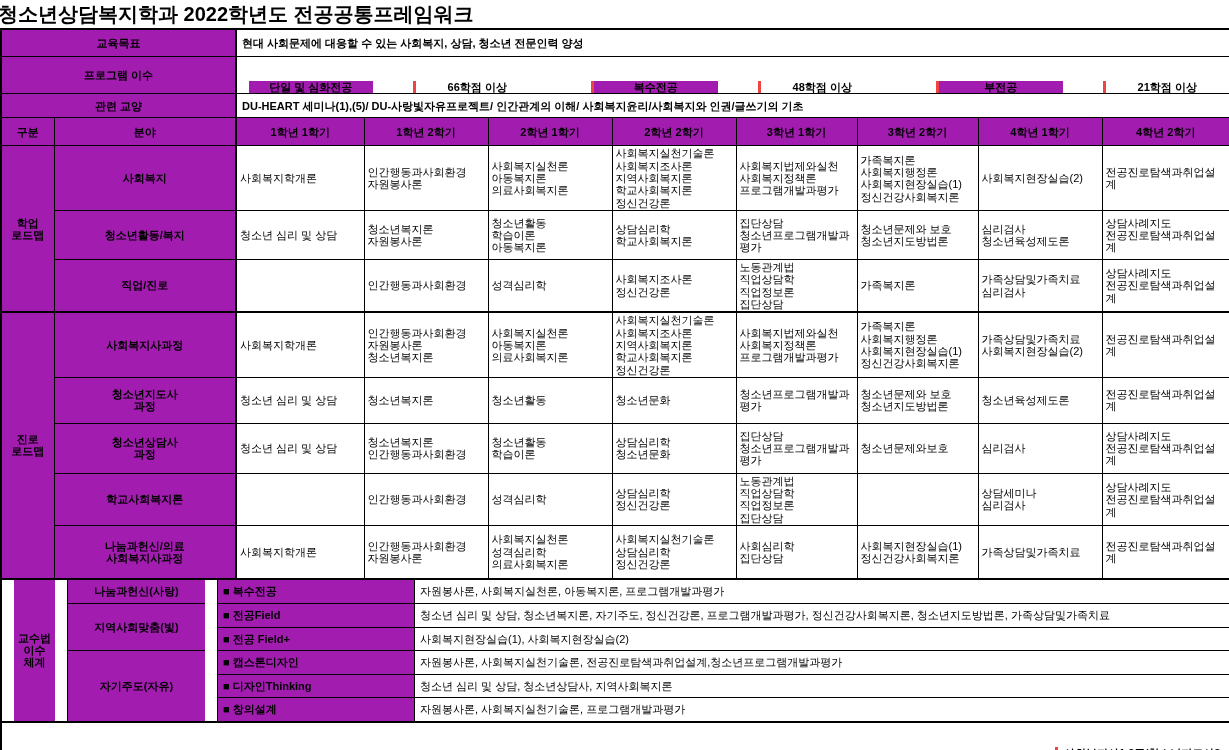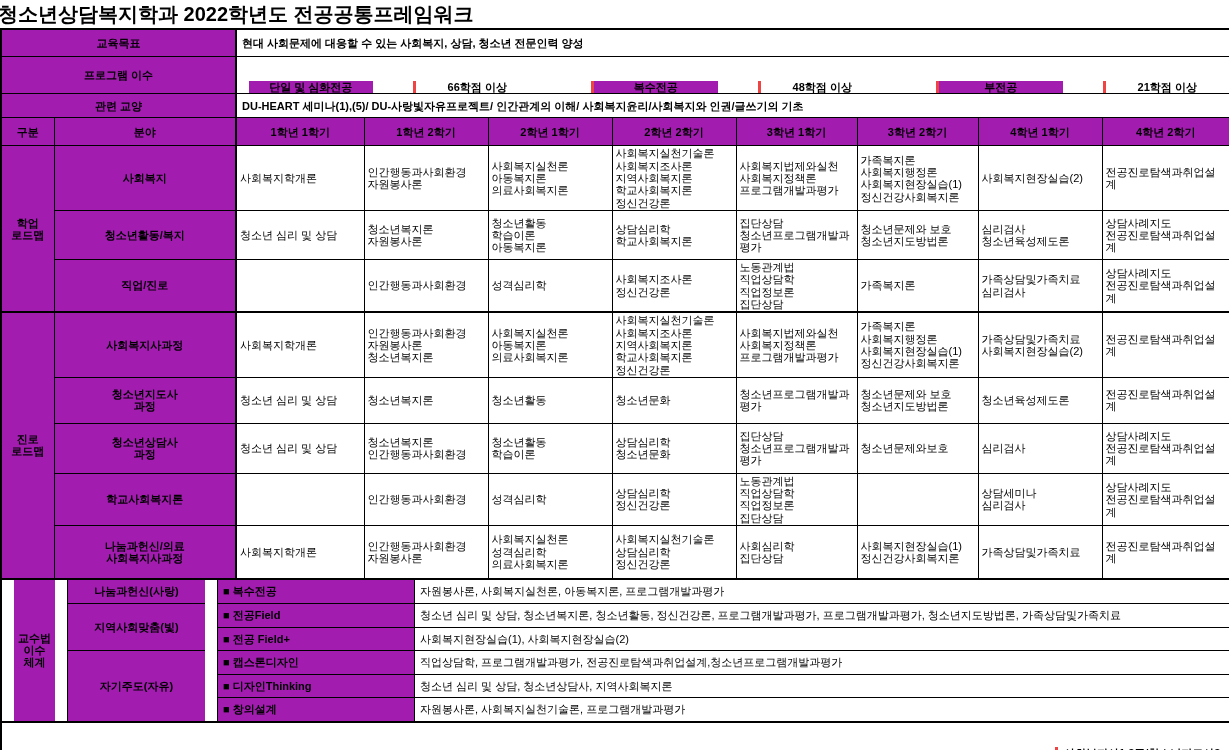"청소년 심리 및 상담, 청소년복지론," div.mc { text: 청소년활동, 정신건강론, 프로그램개발과평가, 프로그램개발과평가 -> 자기주도, 정신건강론, 프로그램개발과평가, 정신건강사회복지론 }
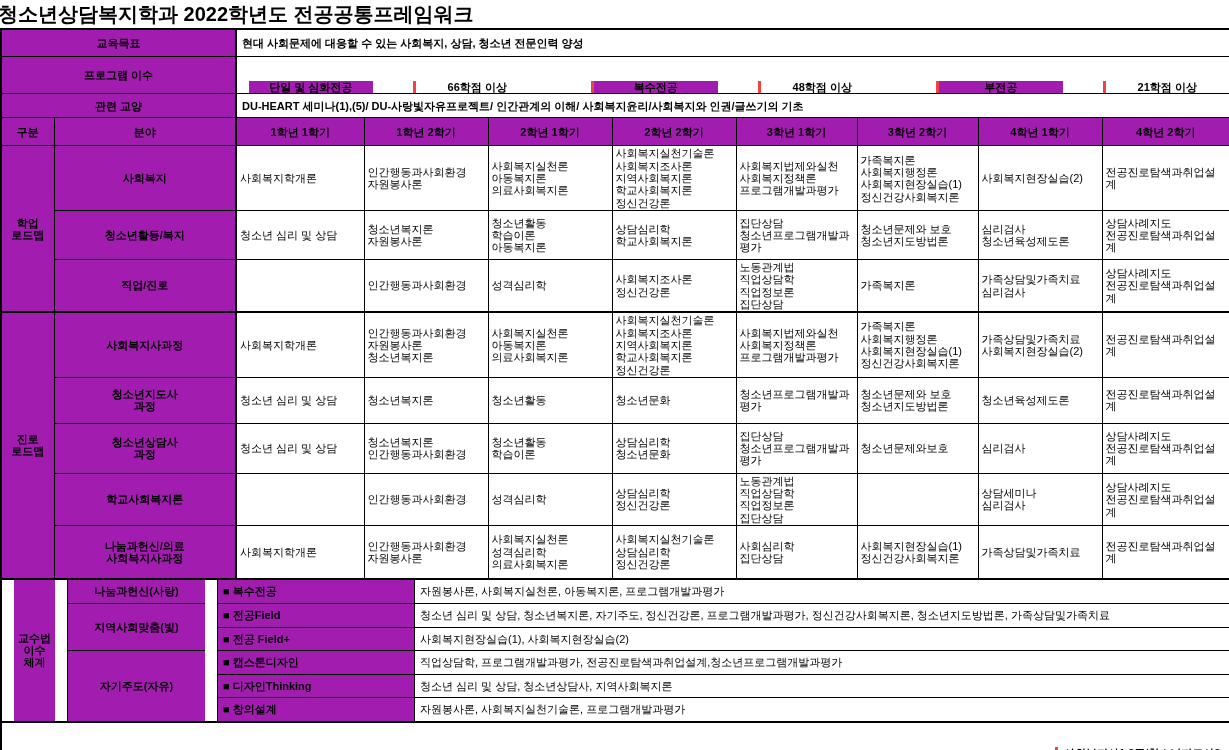"직업상담학, 프로그램개발과평가," div.mc { text: 직업상담학, 프로그램개발과평가 -> 자원봉사론, 사회복지실천기술론 }
